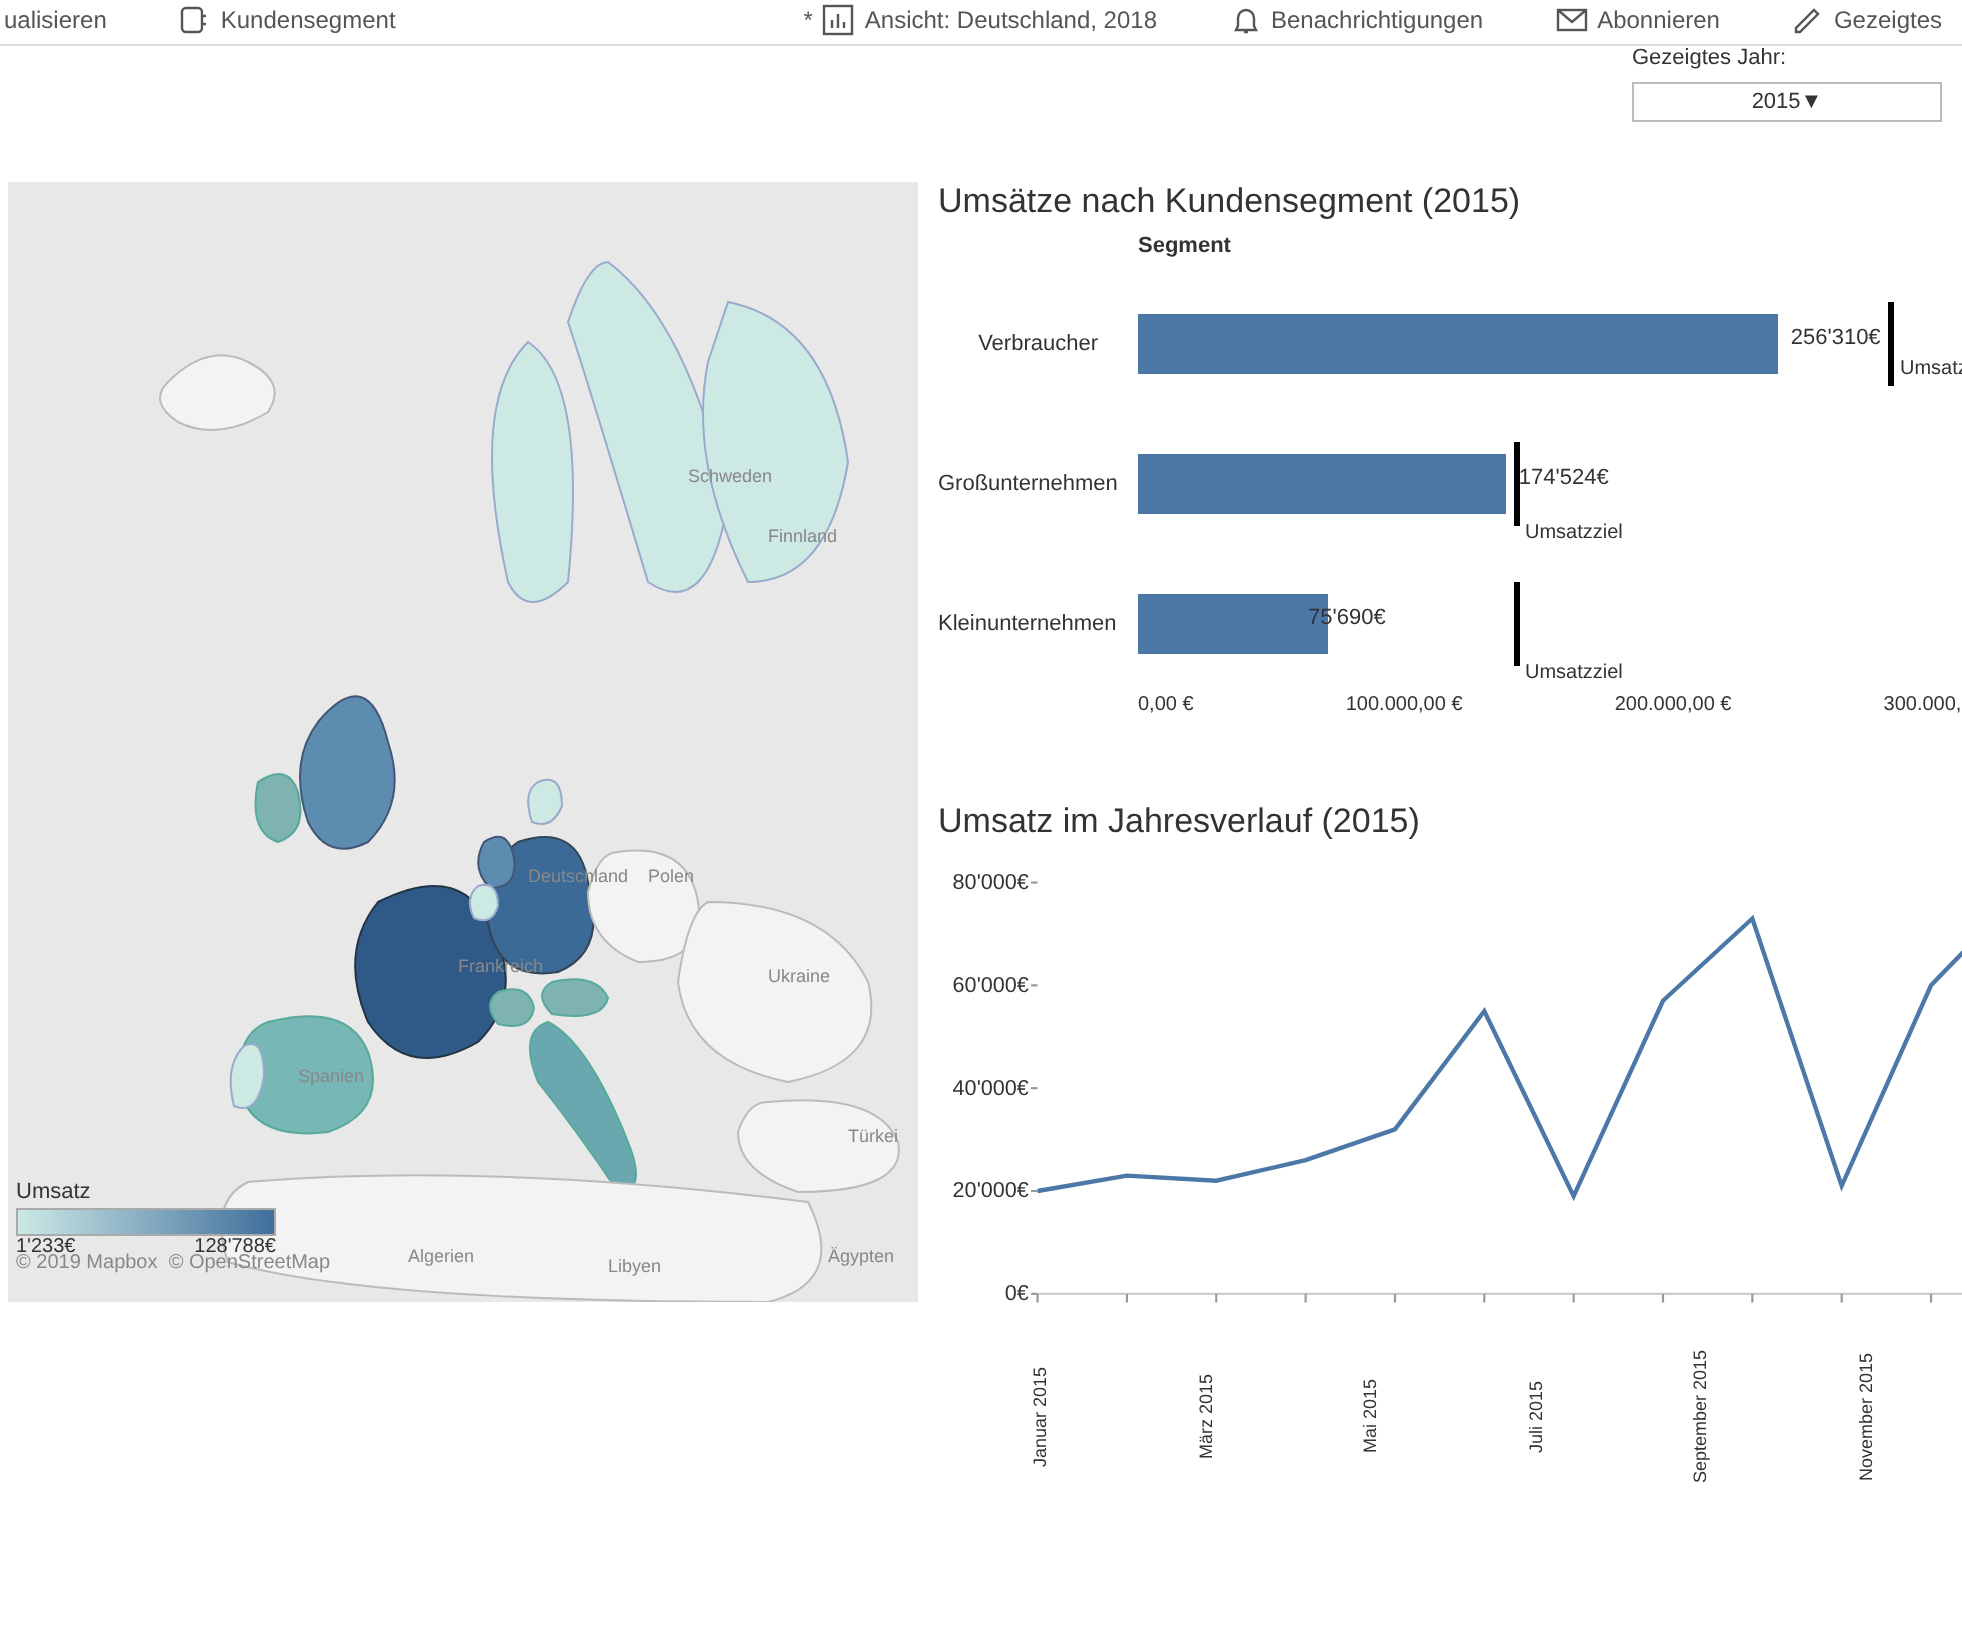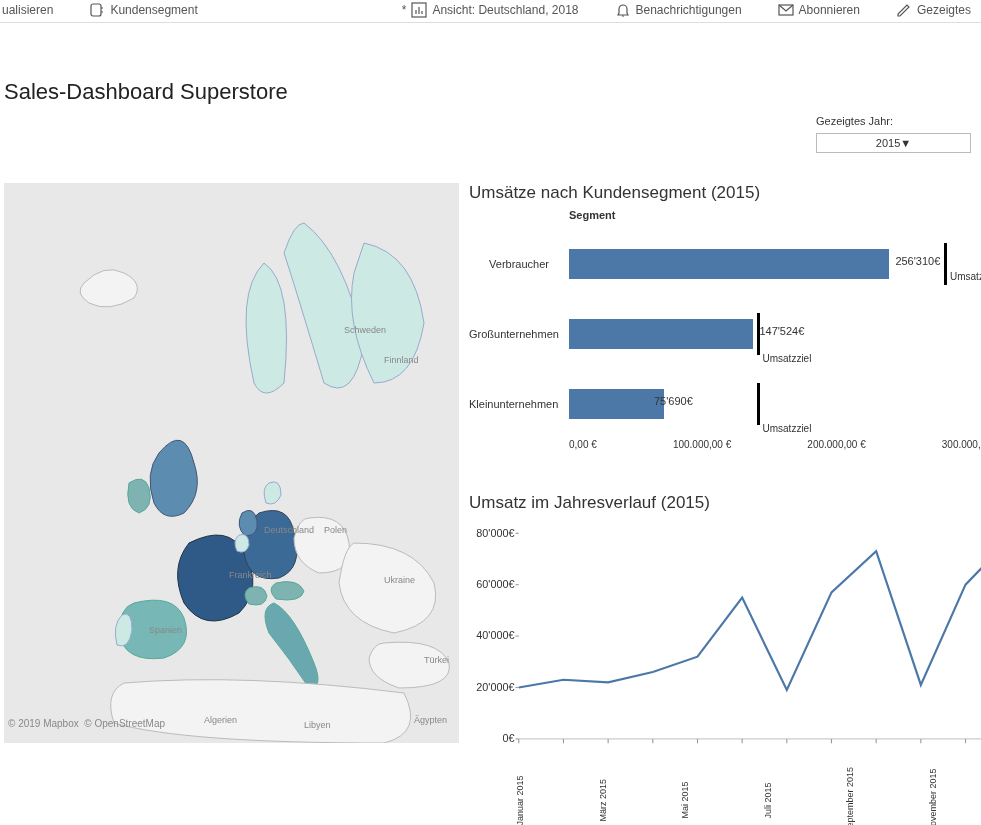"Sales-Dashboard Superstore" div.dash-title { html: <div>Sales-Dashboard Superstore</div> -> none }
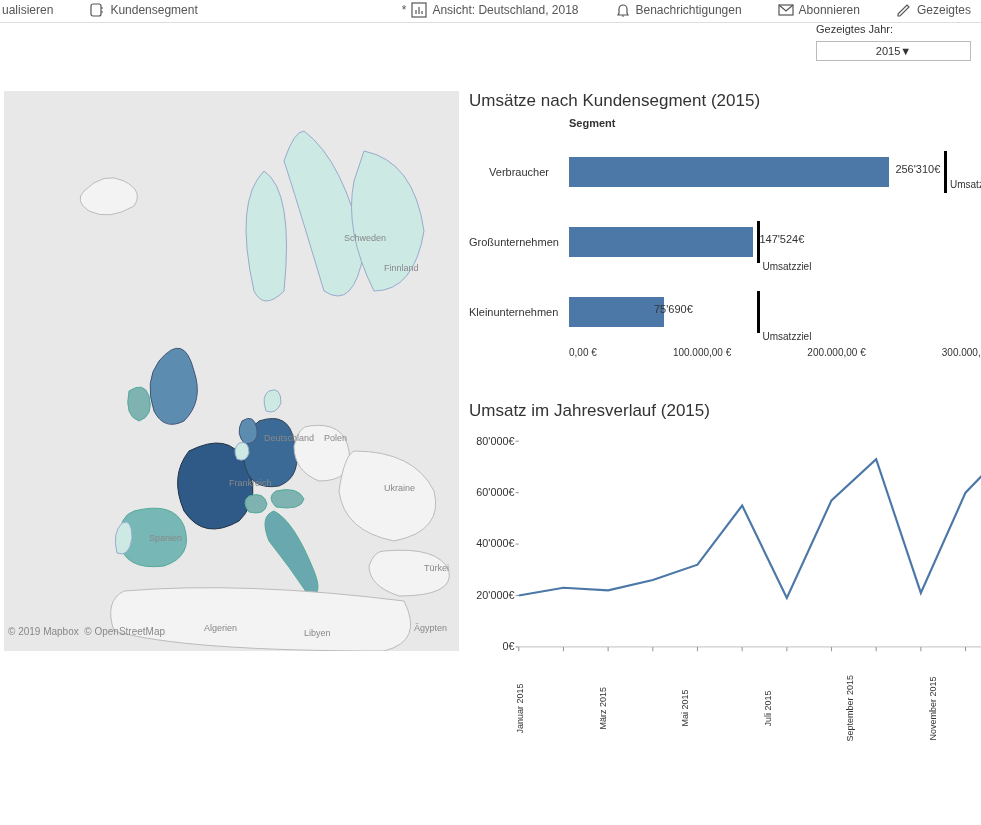"147'524€" div.seg-value { text: 147'524€ -> 174'524€ }
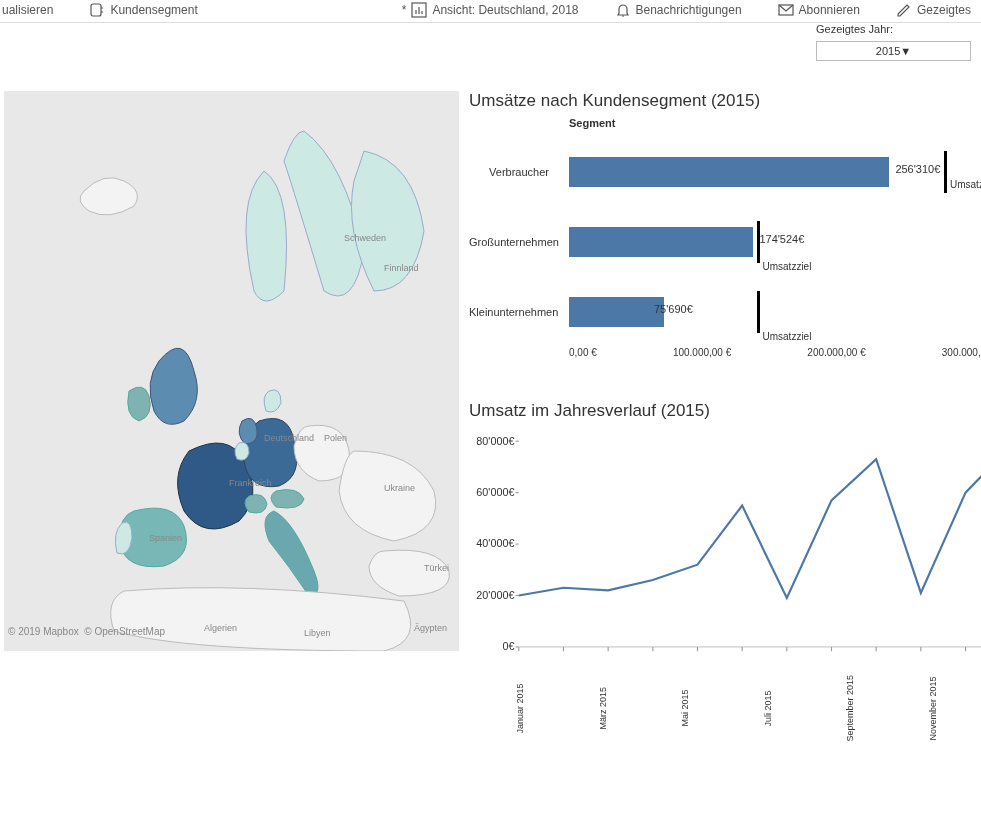"Umsatz" div.legend { html: none -> <div> <div>Umsatz</div> <div></div> <div> <span>1'233€</span> <span>128'788€</span> </div> </div> }
